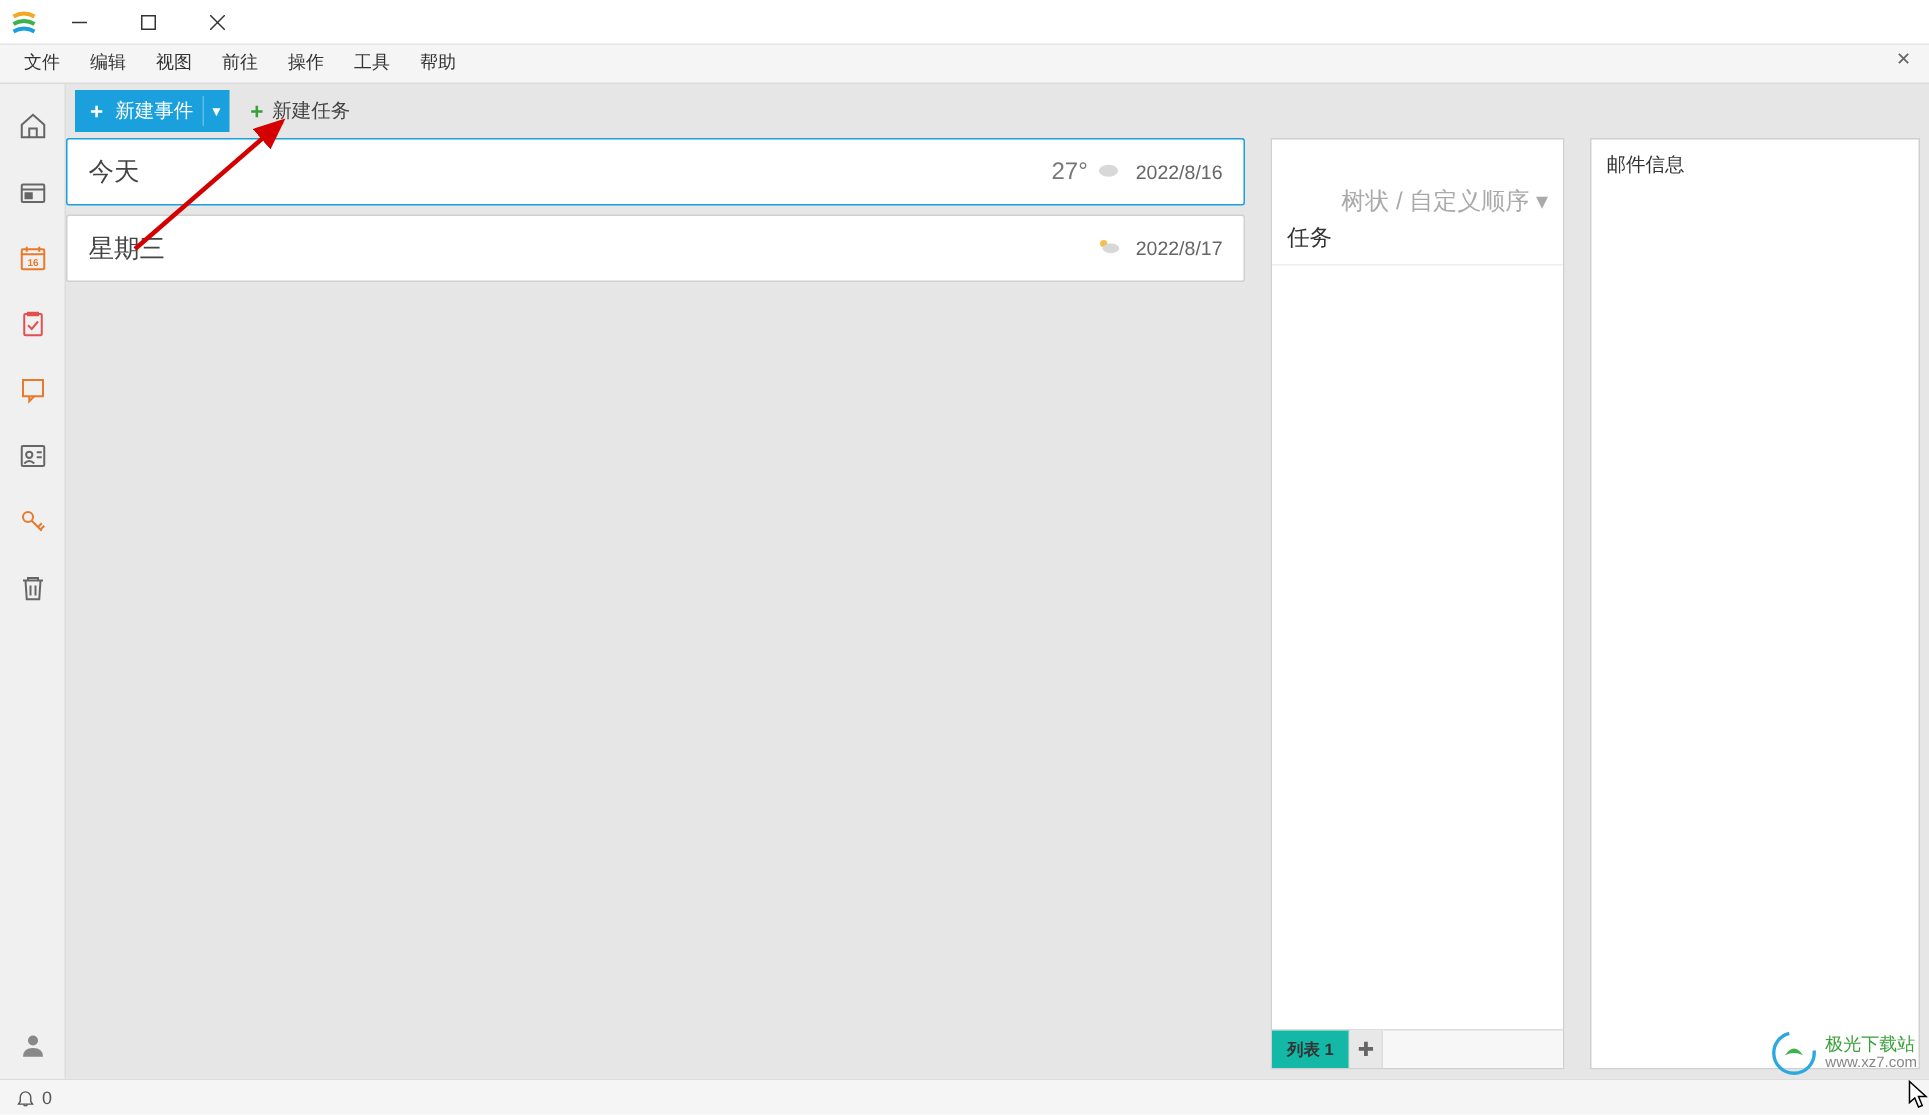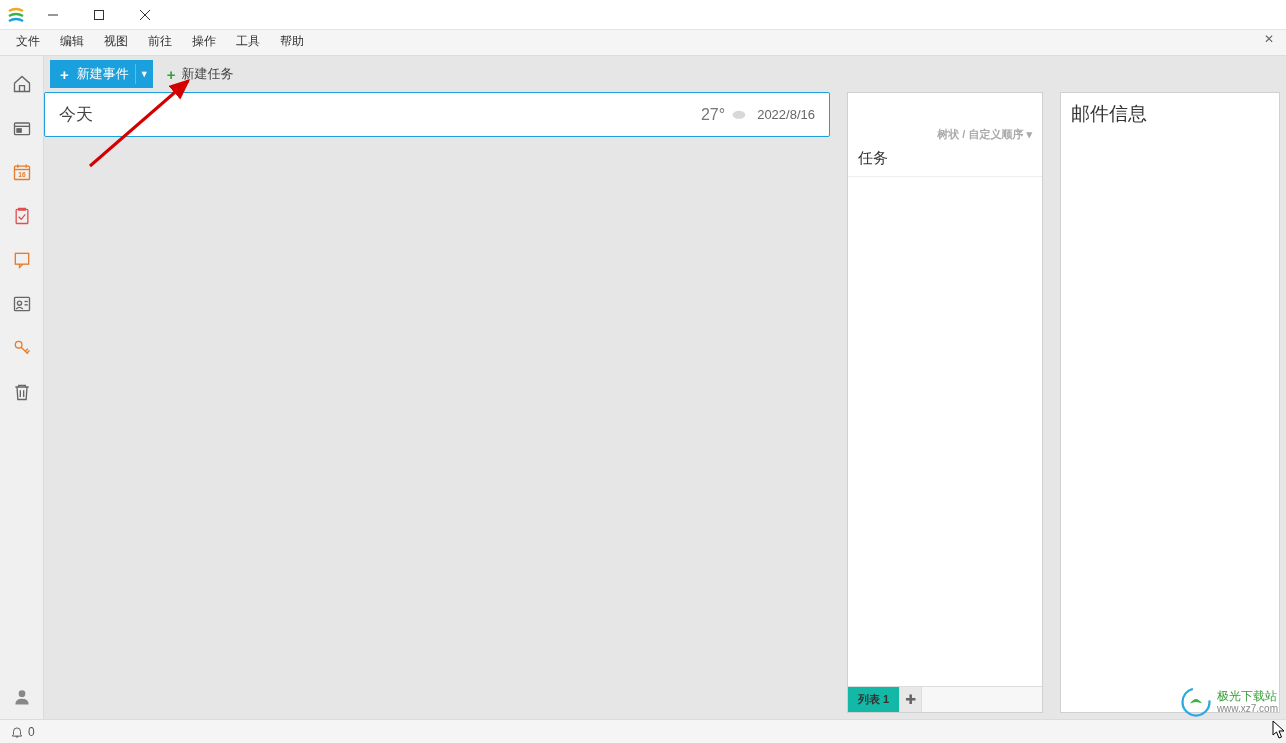"邮件信息" .mail .m-title { font-size: 19px -> 13px }
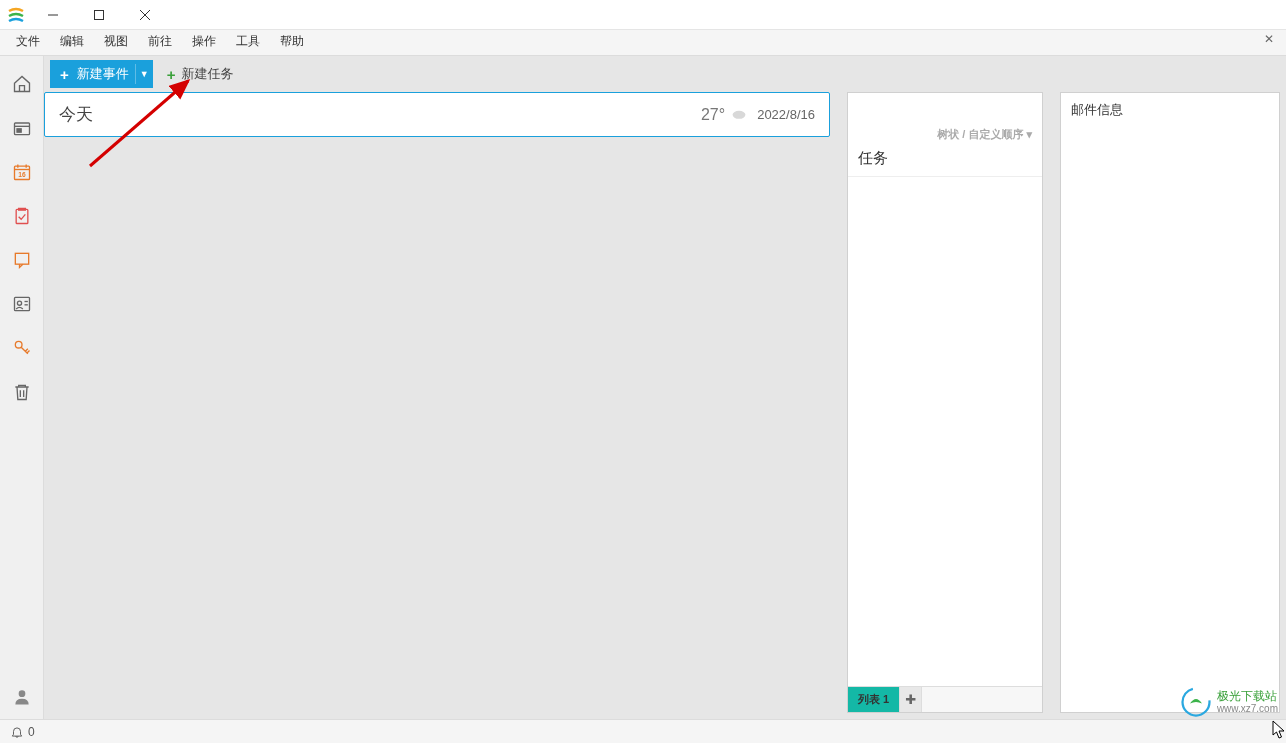"树状 / 自定义顺序 ▾" .tasks-header .t-sort { font-size: 11px -> 16px; font-weight: bold -> none }
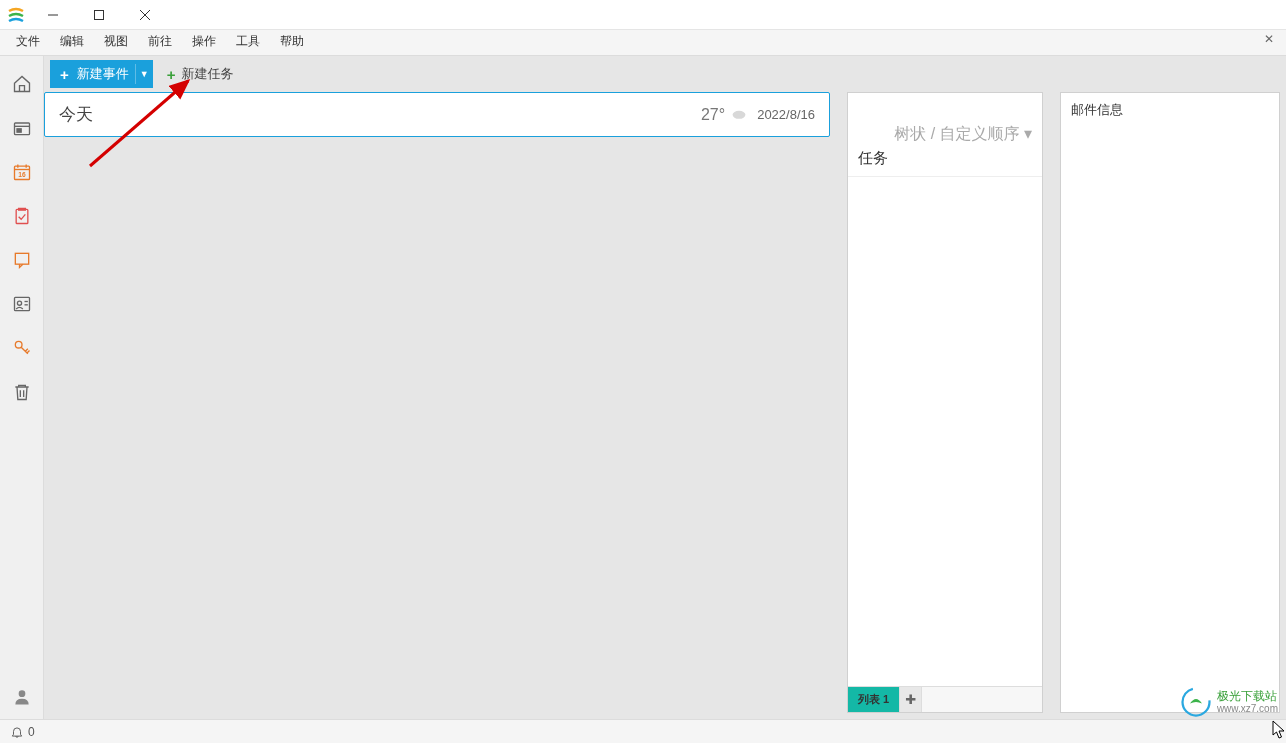"星期三" div.day-card { html: none -> <div> <span>星期三</span> <span><svg> <circle></circle> <ellipse></ellipse> </svg></span> <span>2022/8/17</span> </div> }
